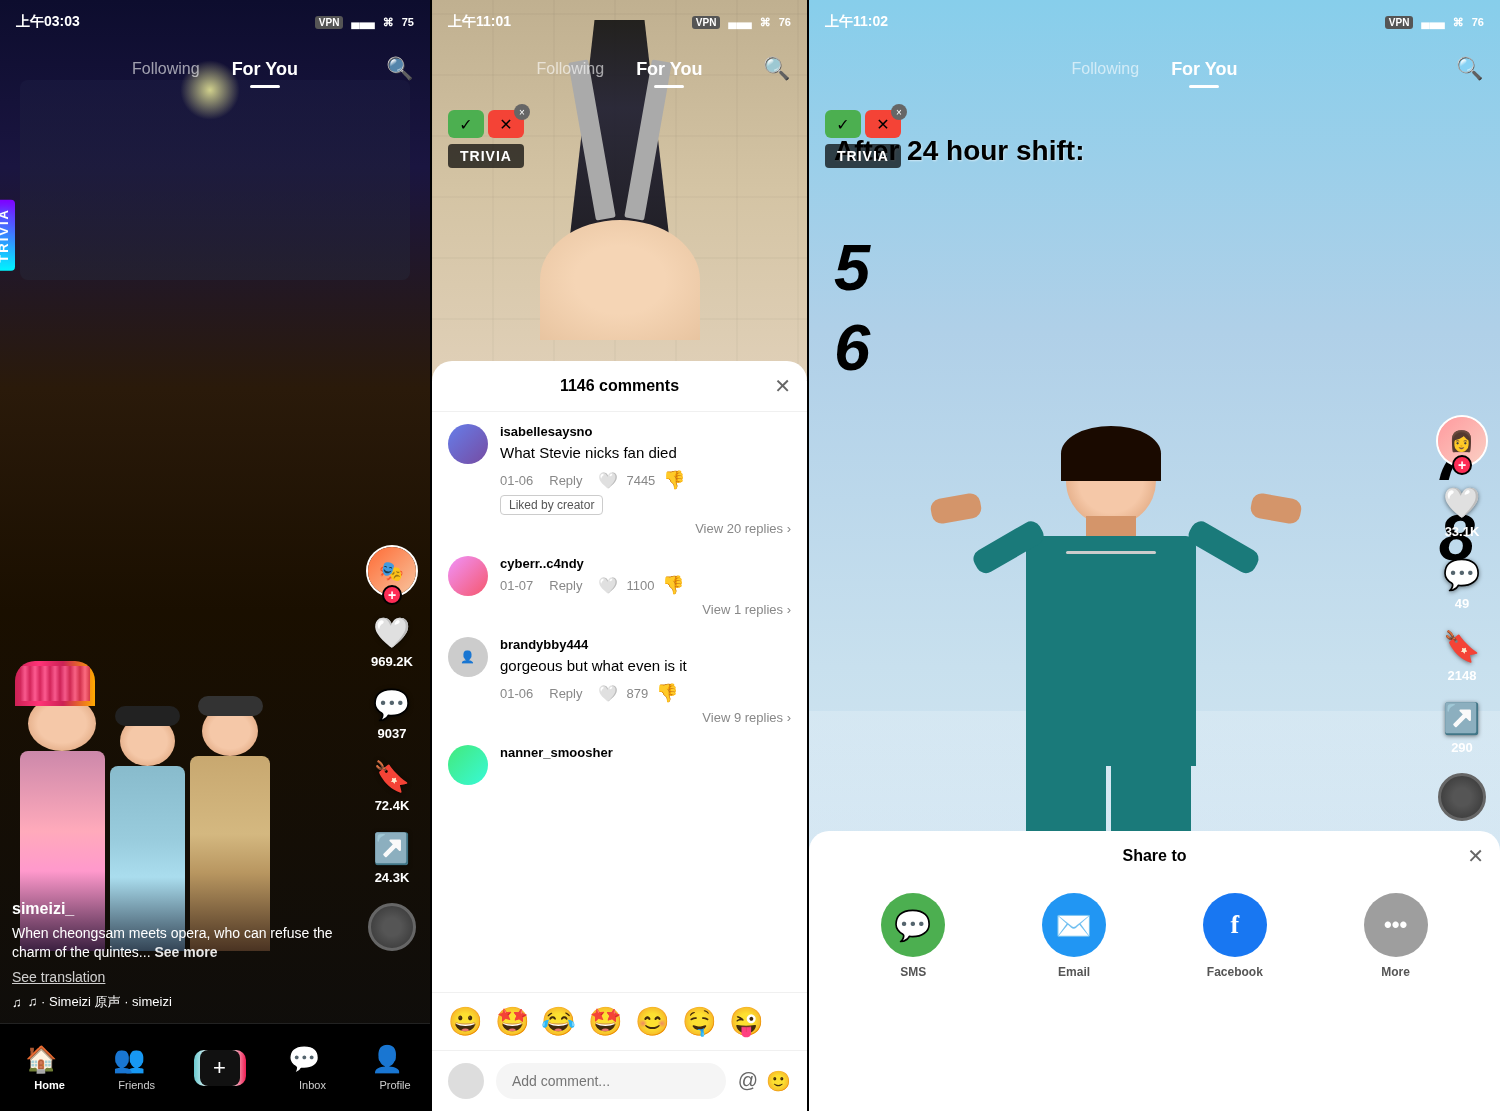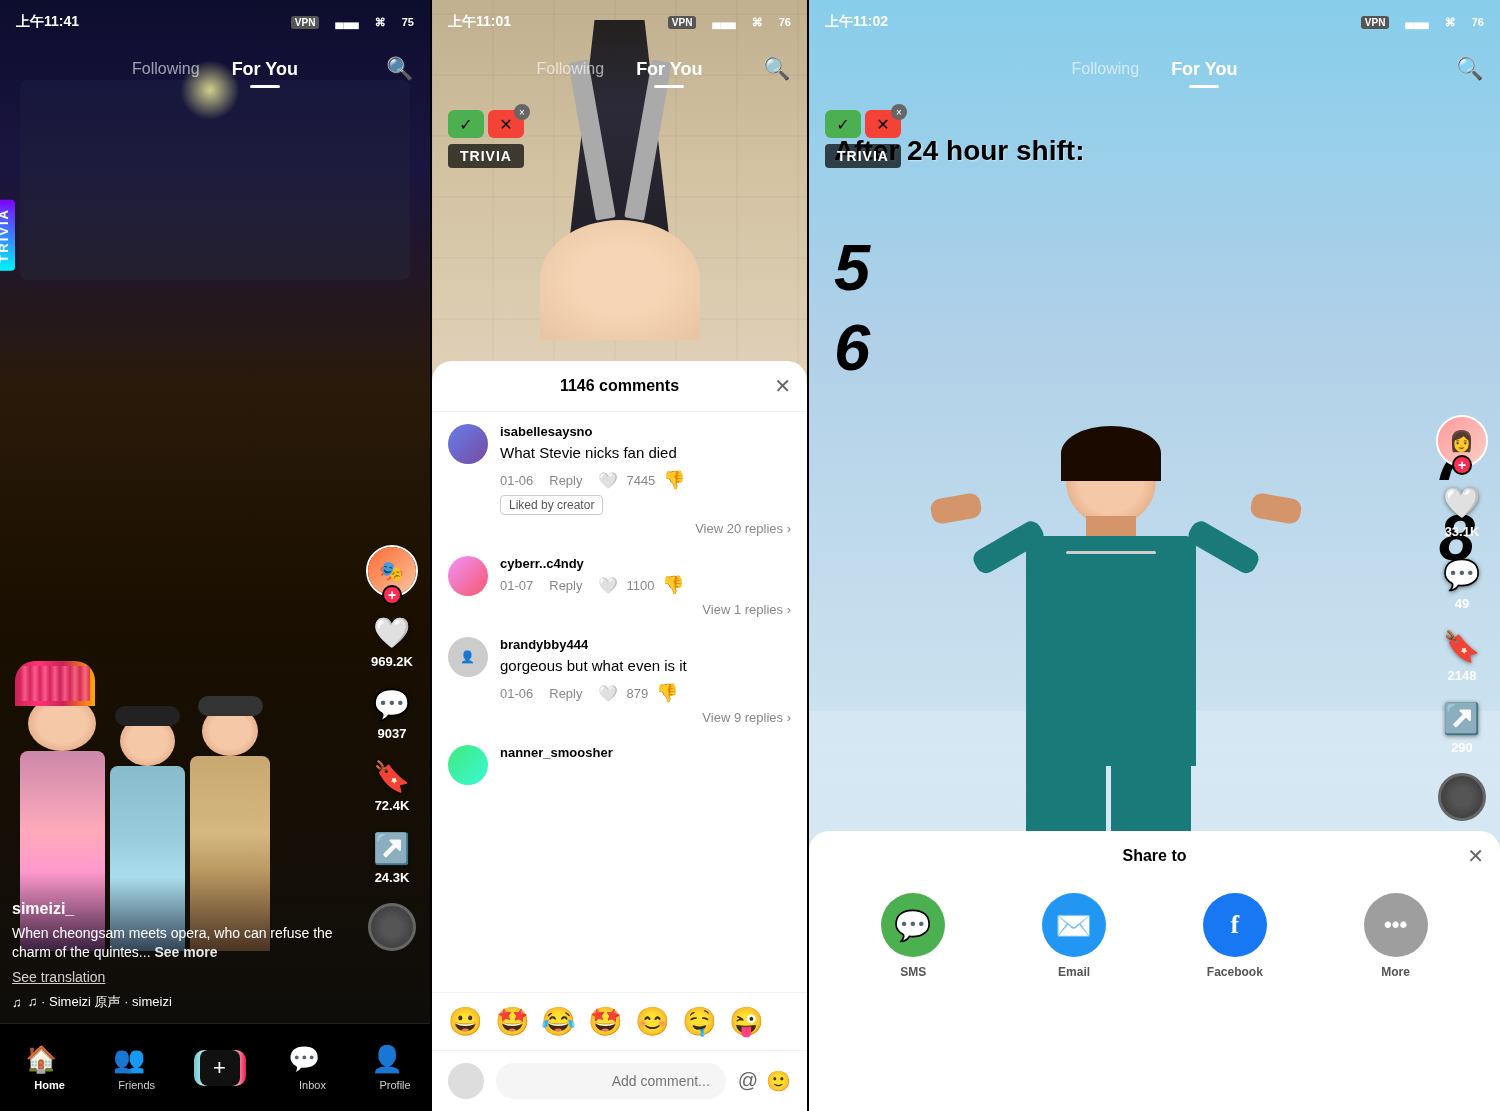"上午11:41" span.status-time { text: 11:41 -> 03:03 }
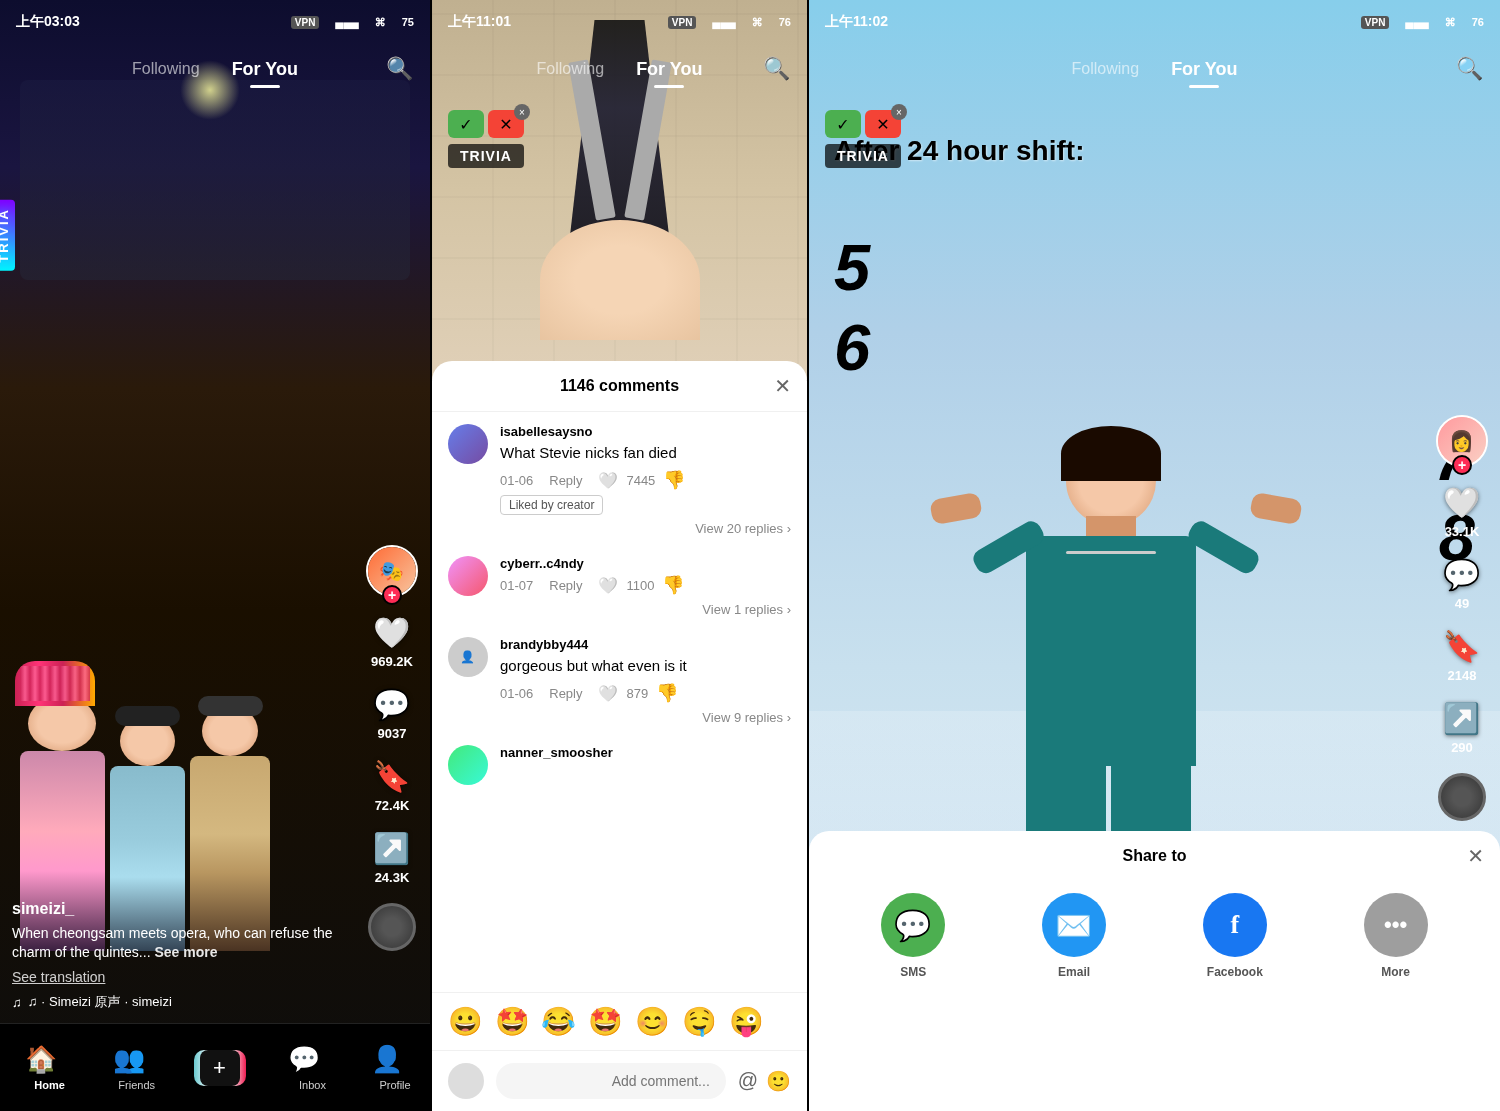"VPN" .status-icons { gap: 16px -> 8px }
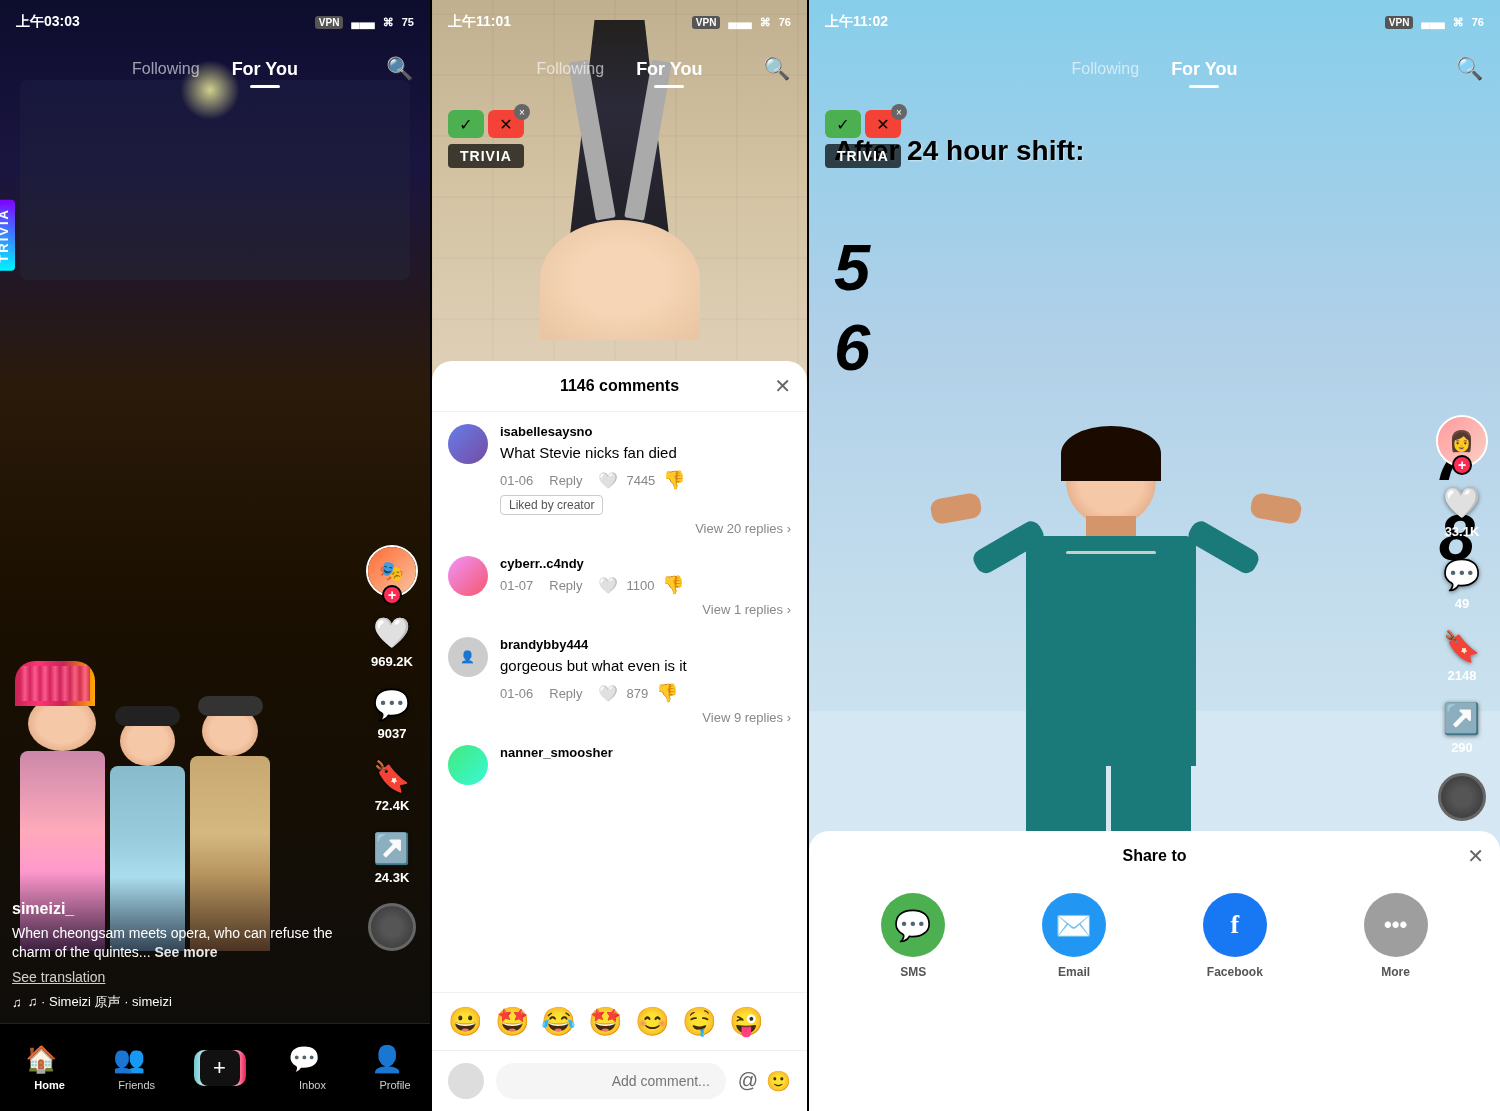"Add comment..." .input-field { text-align: right -> none }
